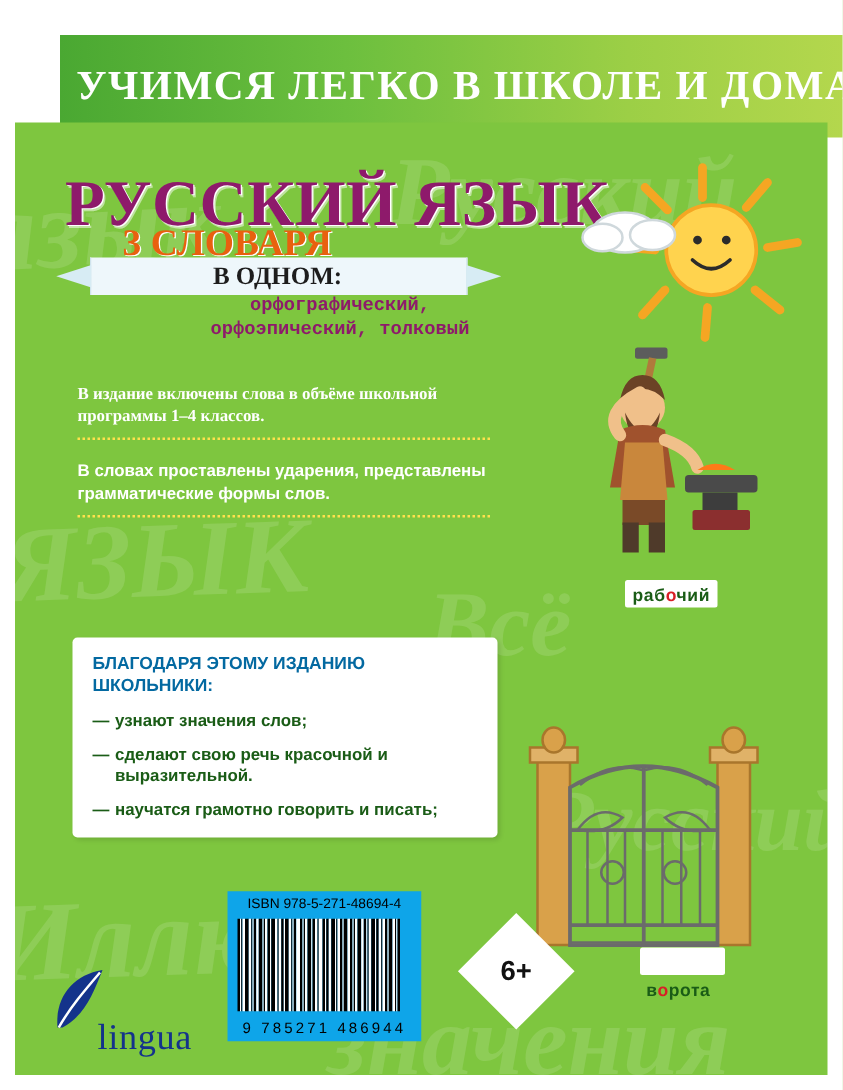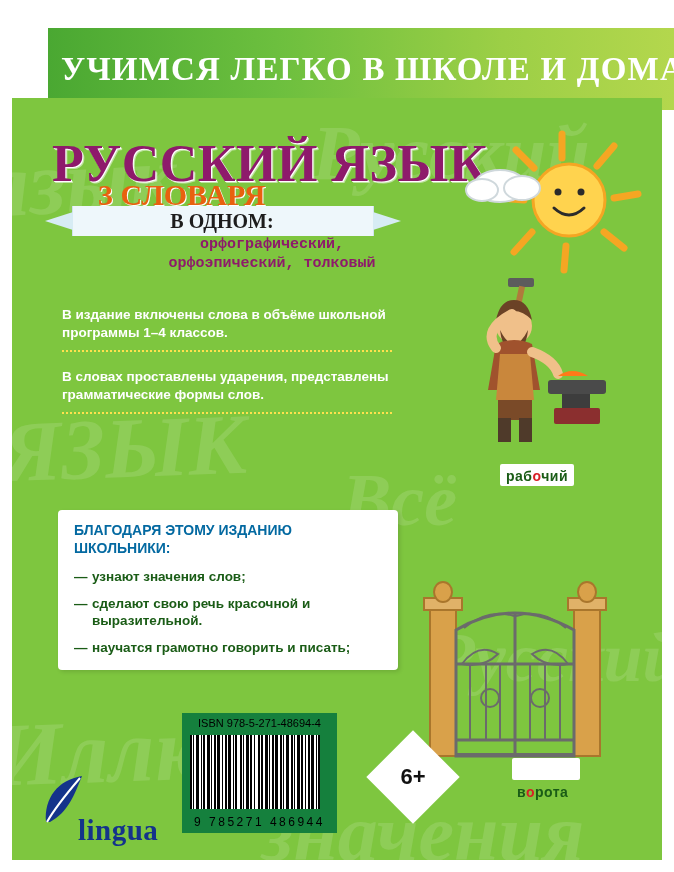"В издание включены слова в" .para.p1 { font-family: none -> Liberation Serif, serif }
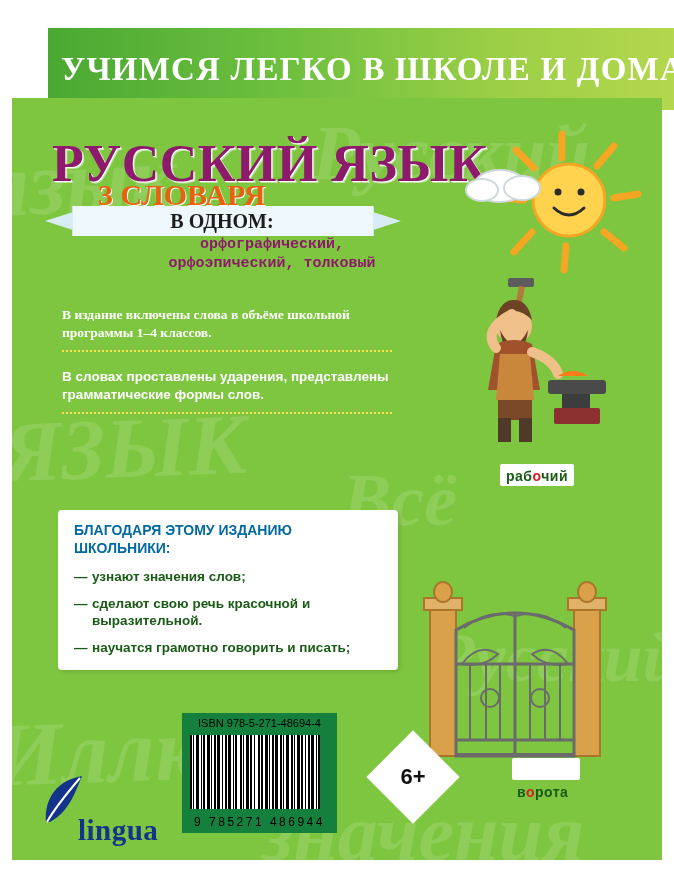"ISBN 978-5-271-48694-4" .isbn-box { background: #15803d -> #0ea5e9 }
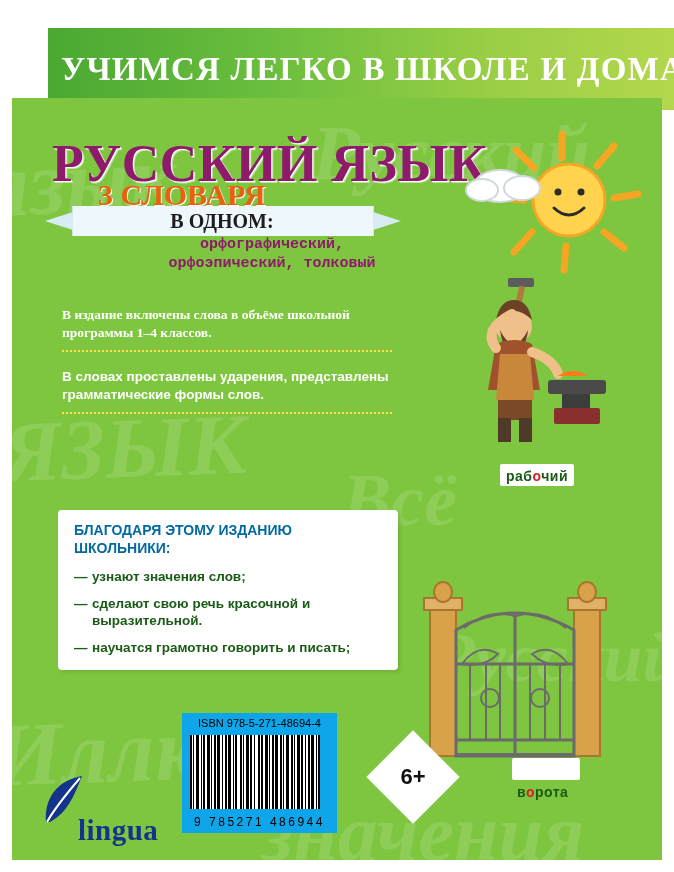"lingua" .logo { font-weight: bold -> none }
